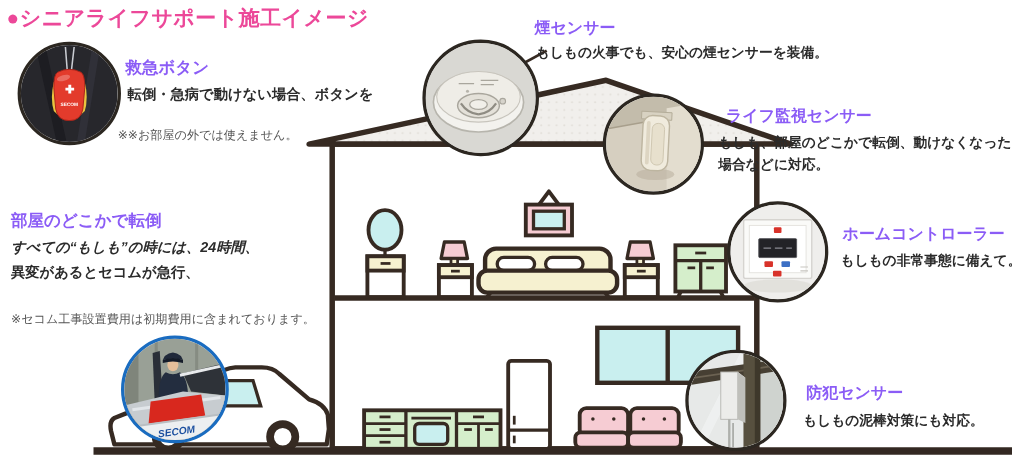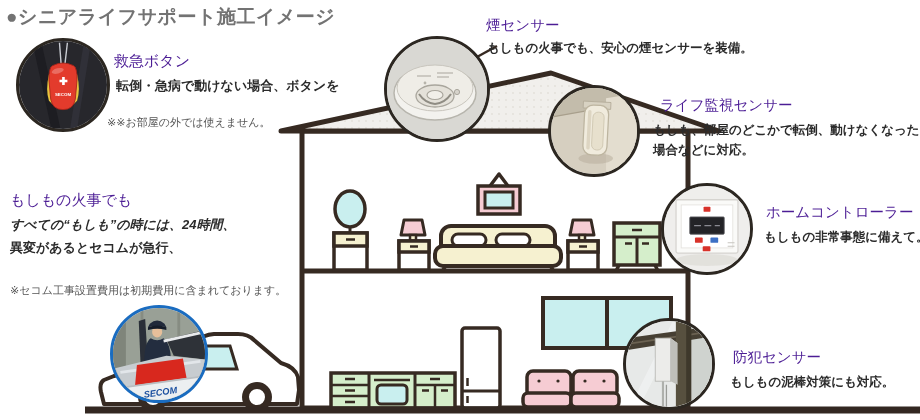"●シニアライフサポート施工イメージ" .title { color: #737373 -> #ec4899 }
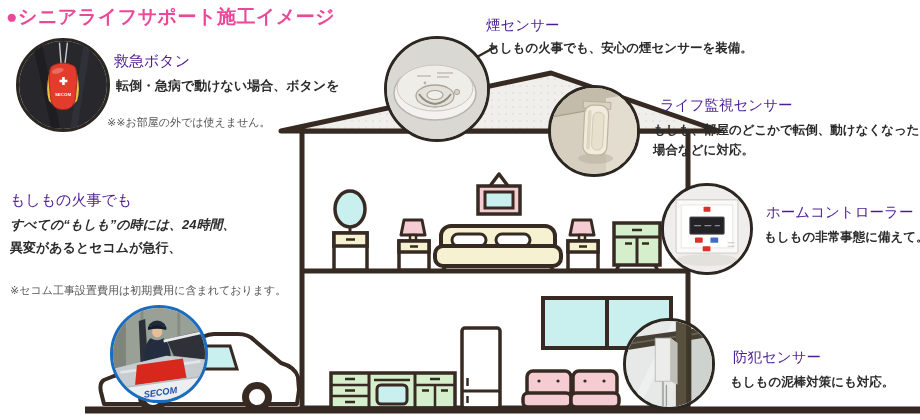"煙センサー" .co-head { color: #4c1d95 -> #8b5cf6; font-weight: 400 -> 700 }
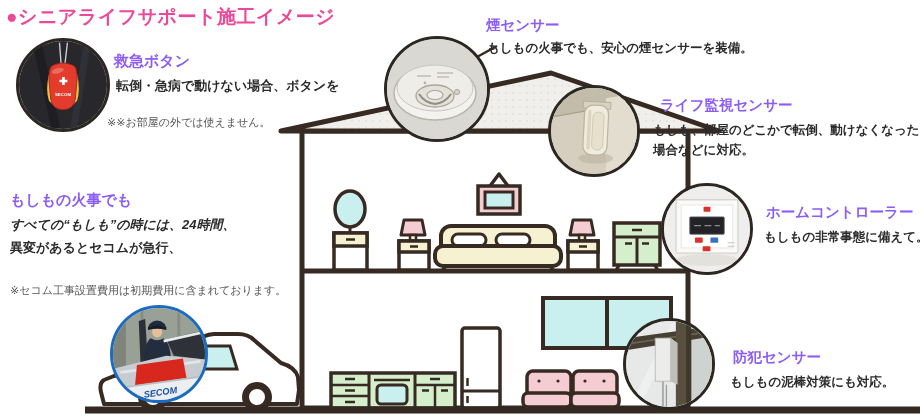"もしもの火事でも" div.abs { text: もしもの火事でも -> 部屋のどこかで転倒 }
